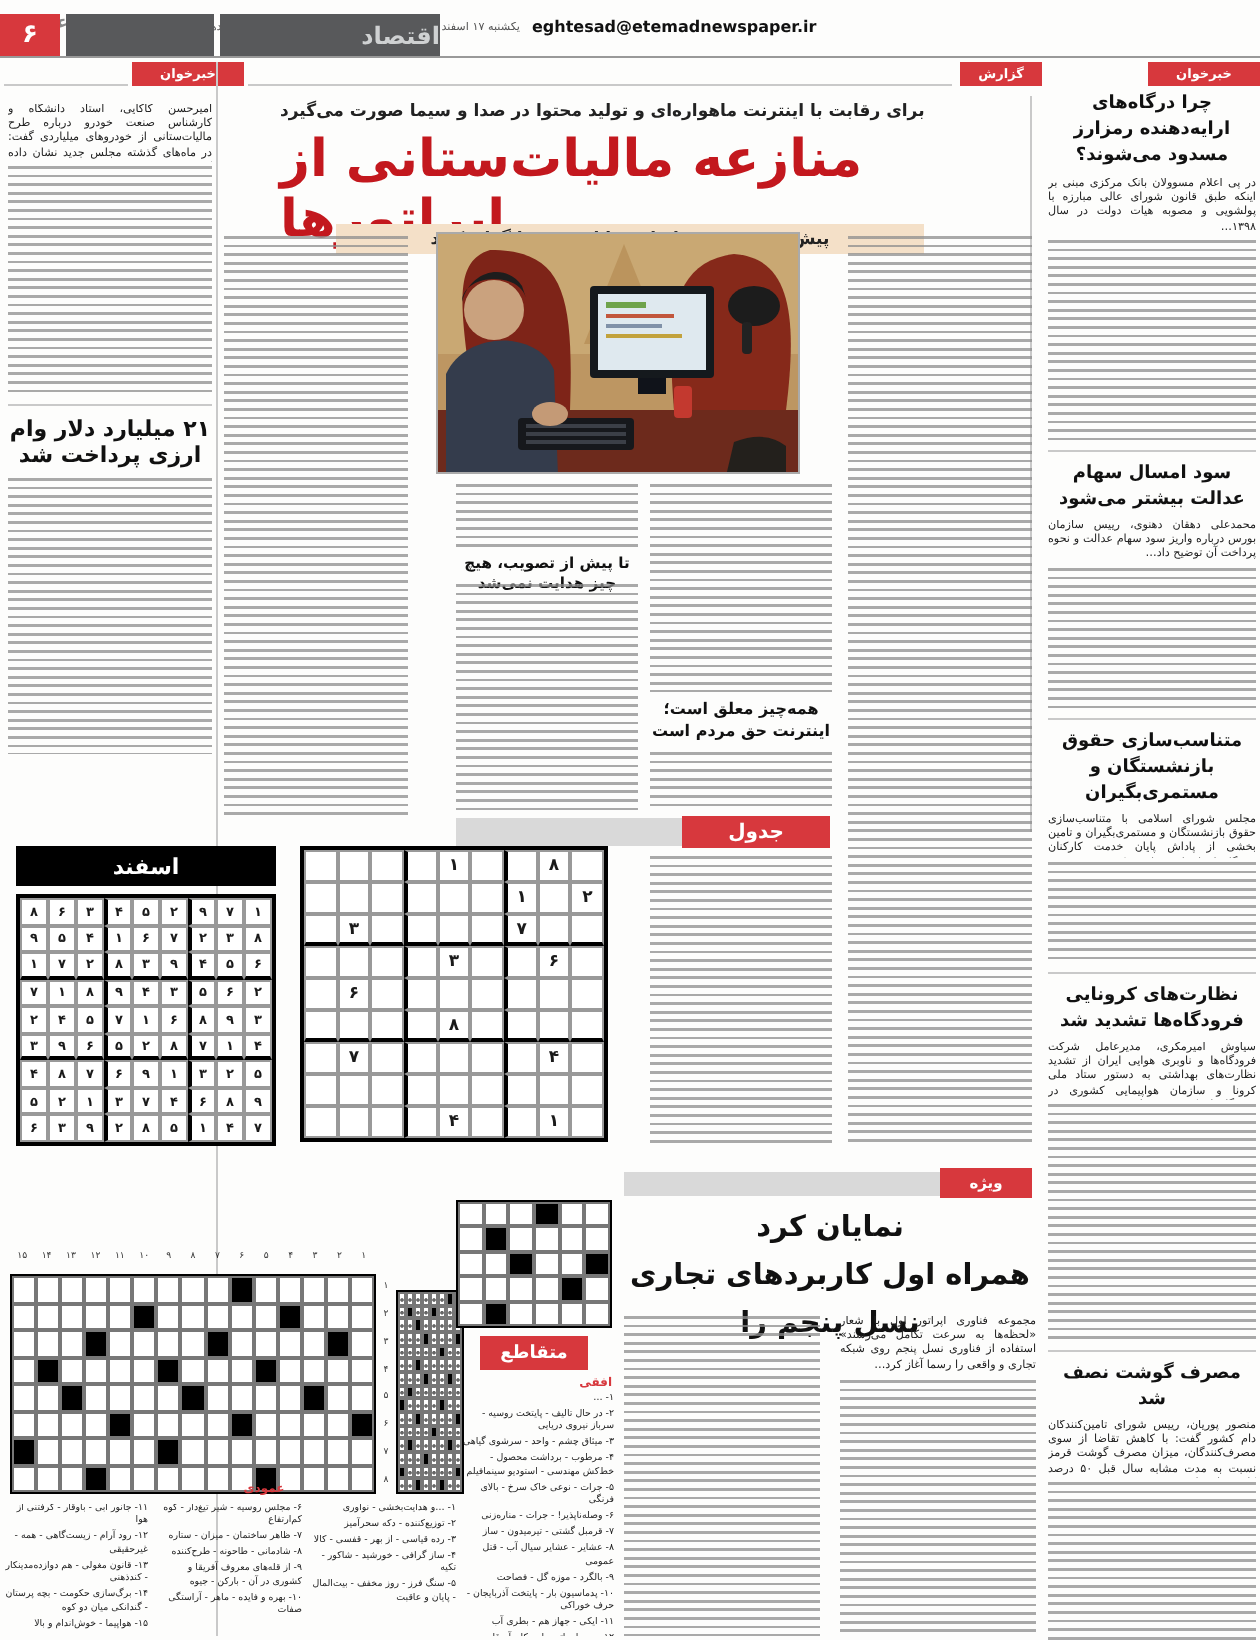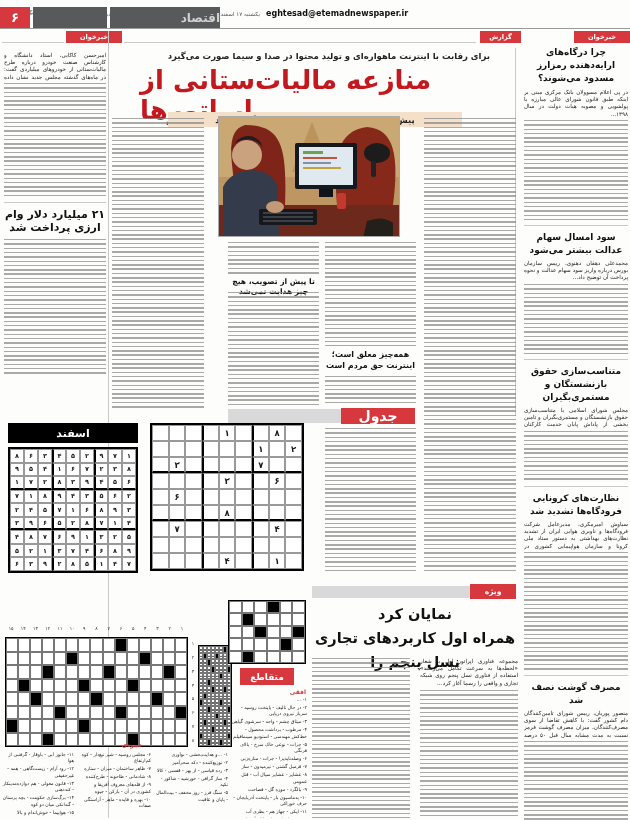"برای رقابت با اینترنت ماهواره‌ای" div.abs { text-align: right -> left }
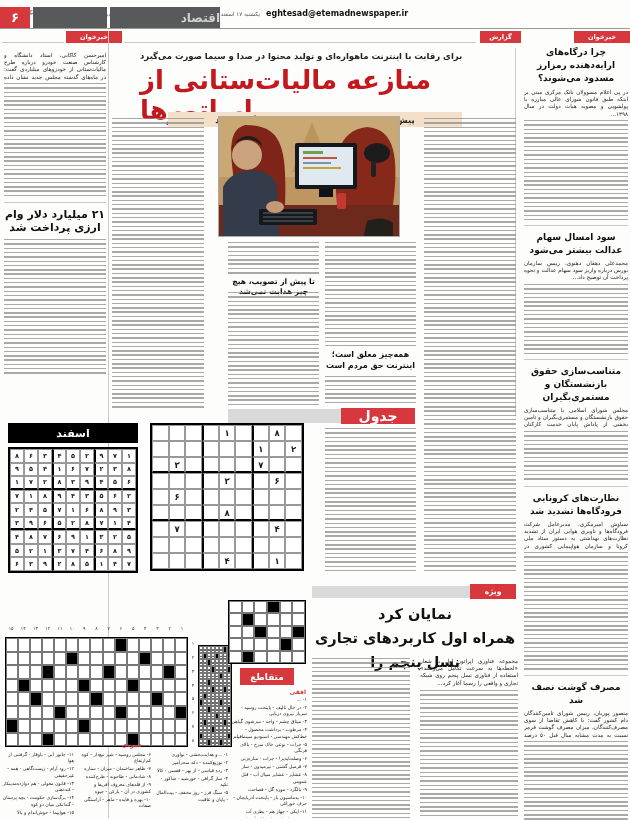"جدول" div.abs { font-size: 14px -> 10px }
